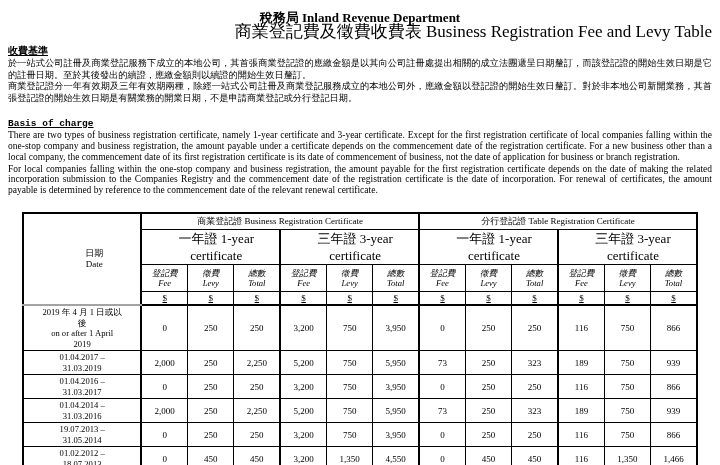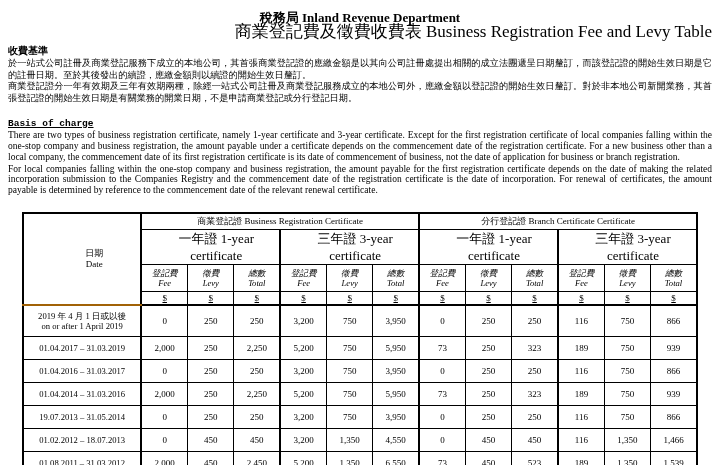"收費基準" .secHead { text-decoration: none -> underline }
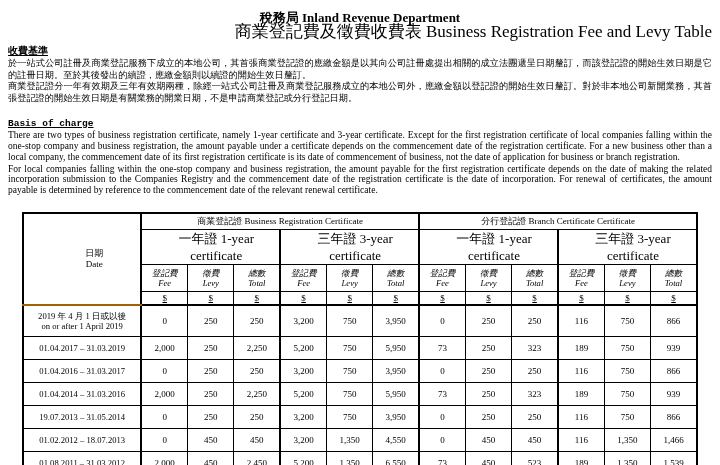"分行登記證 Branch Certificate Certificate" th.bL { text: Branch Certificate -> Table Registration }
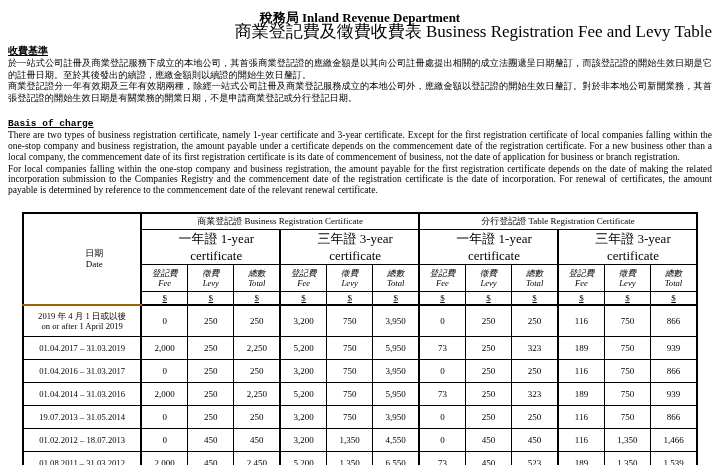"日期" th.dateHead { border-bottom: 2px solid #a16207 -> 2px solid #a3a3a3 }
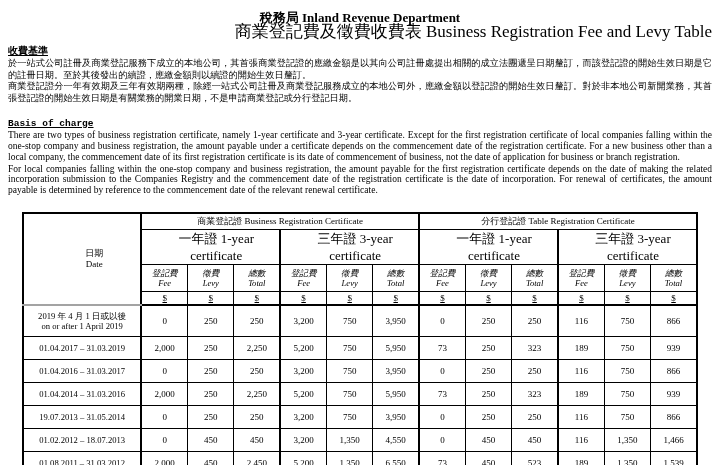"2019 年 4 月 1" tbody td.dateCell { padding: 1px 3px -> 1px 18px }
